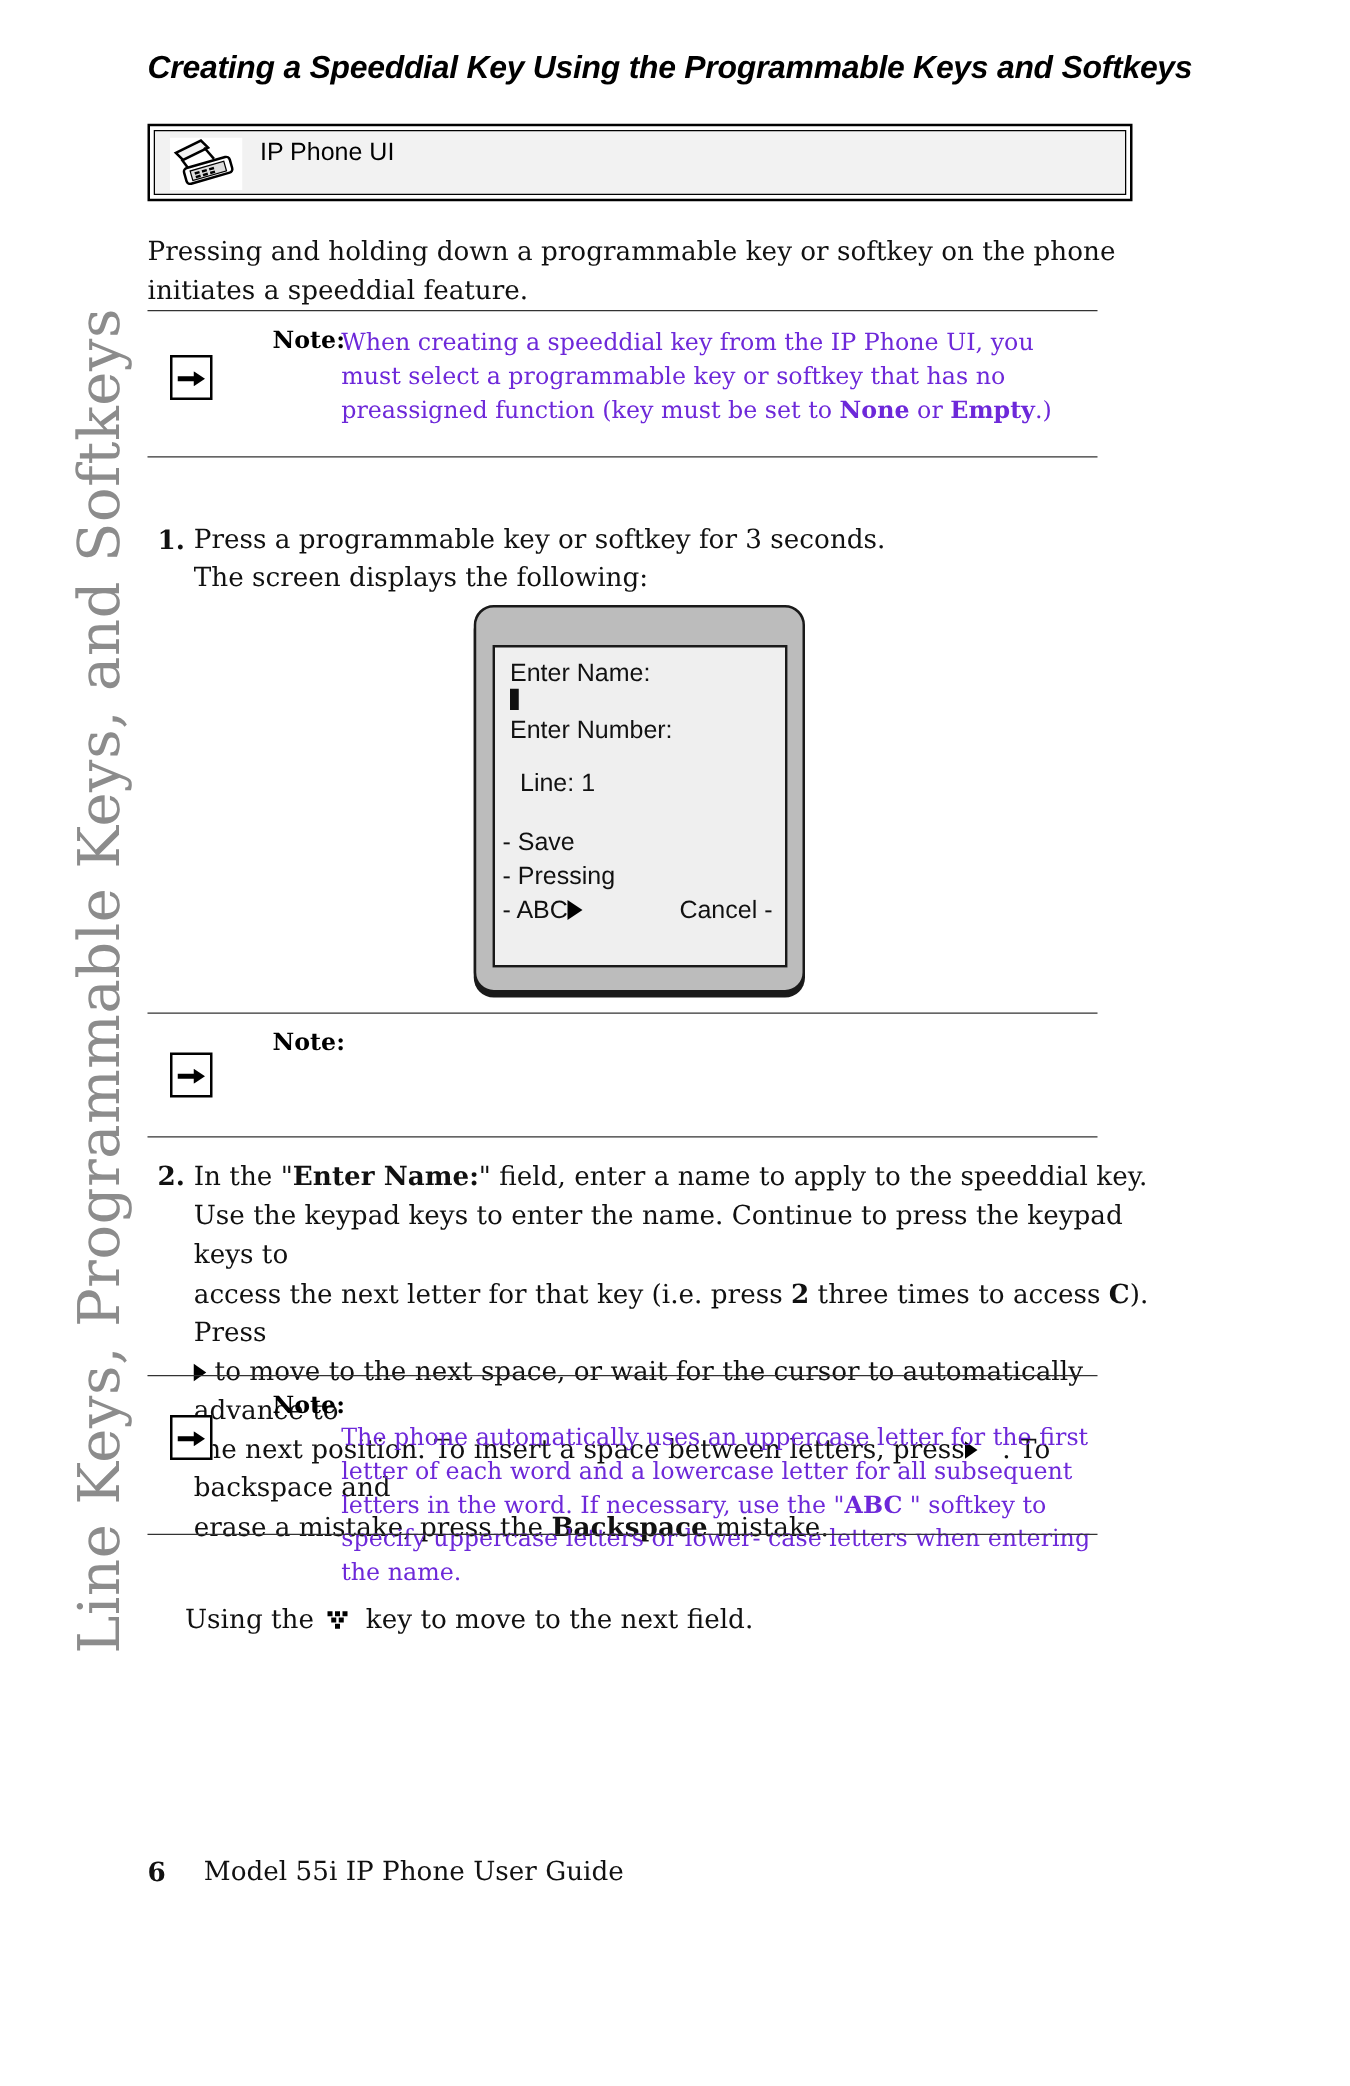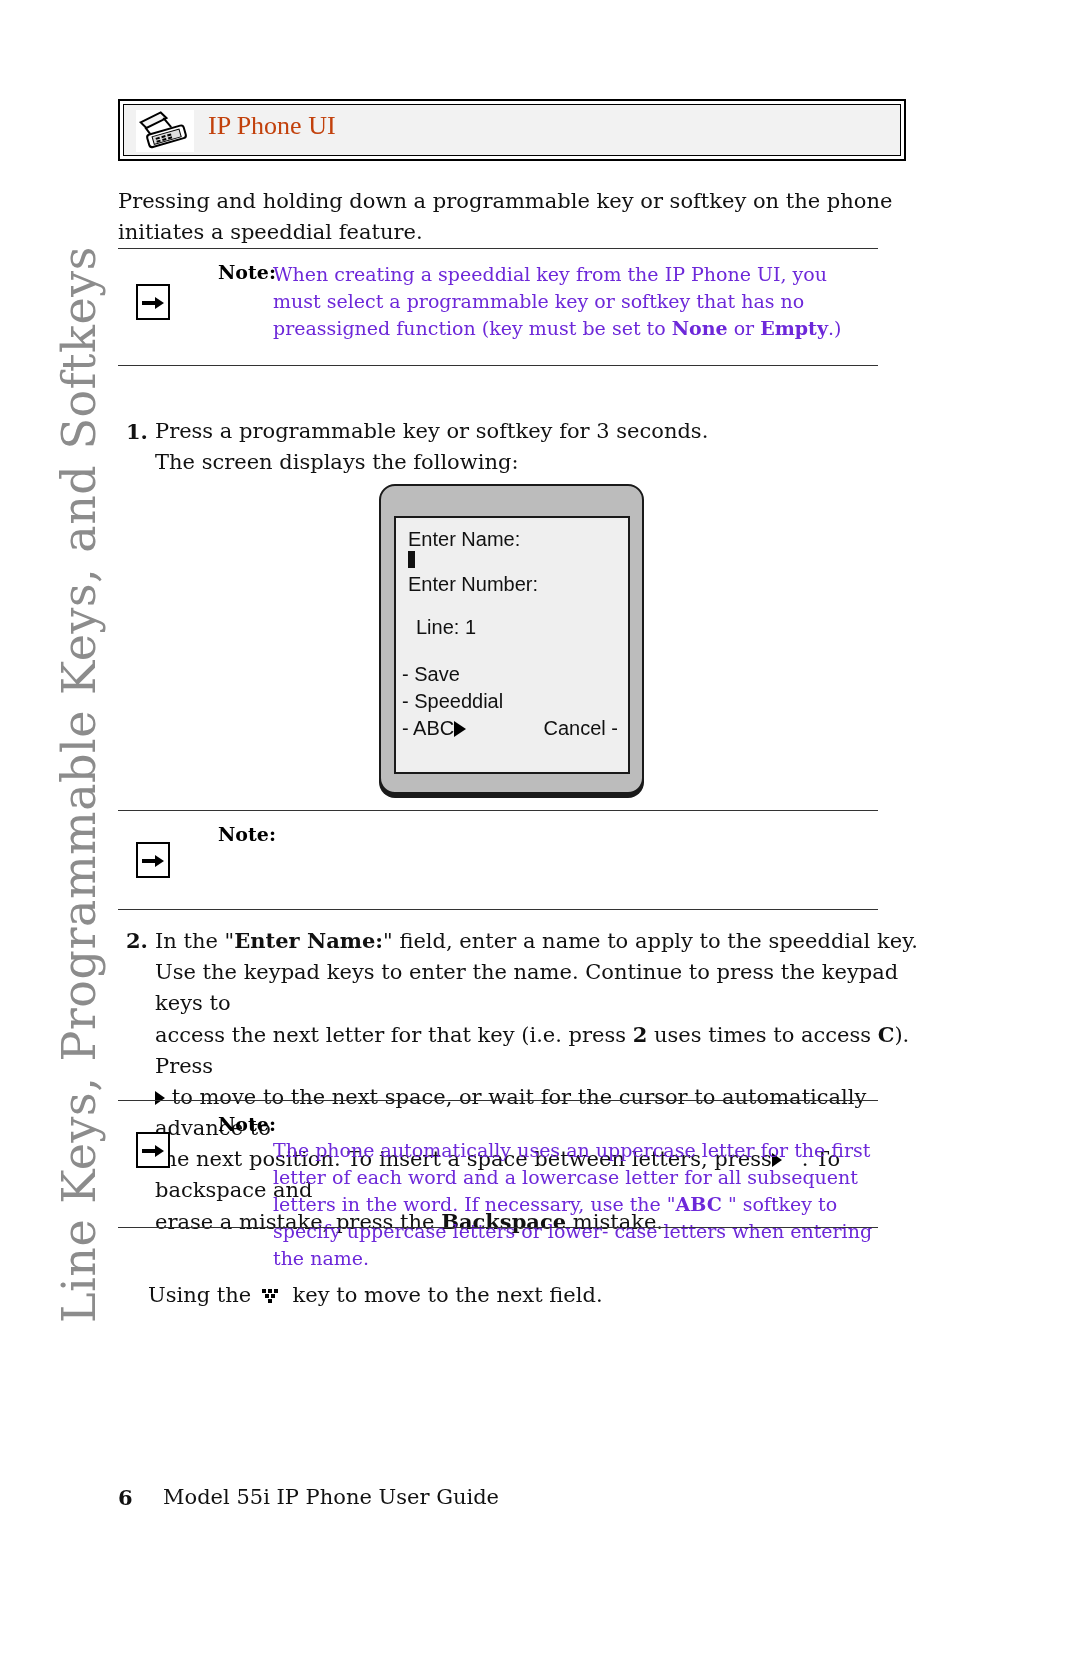"Creating a Speeddial Key Using" div { html: none -> <div>Creating a Speeddial Key Using the Programmable Keys and Softkeys</div> }
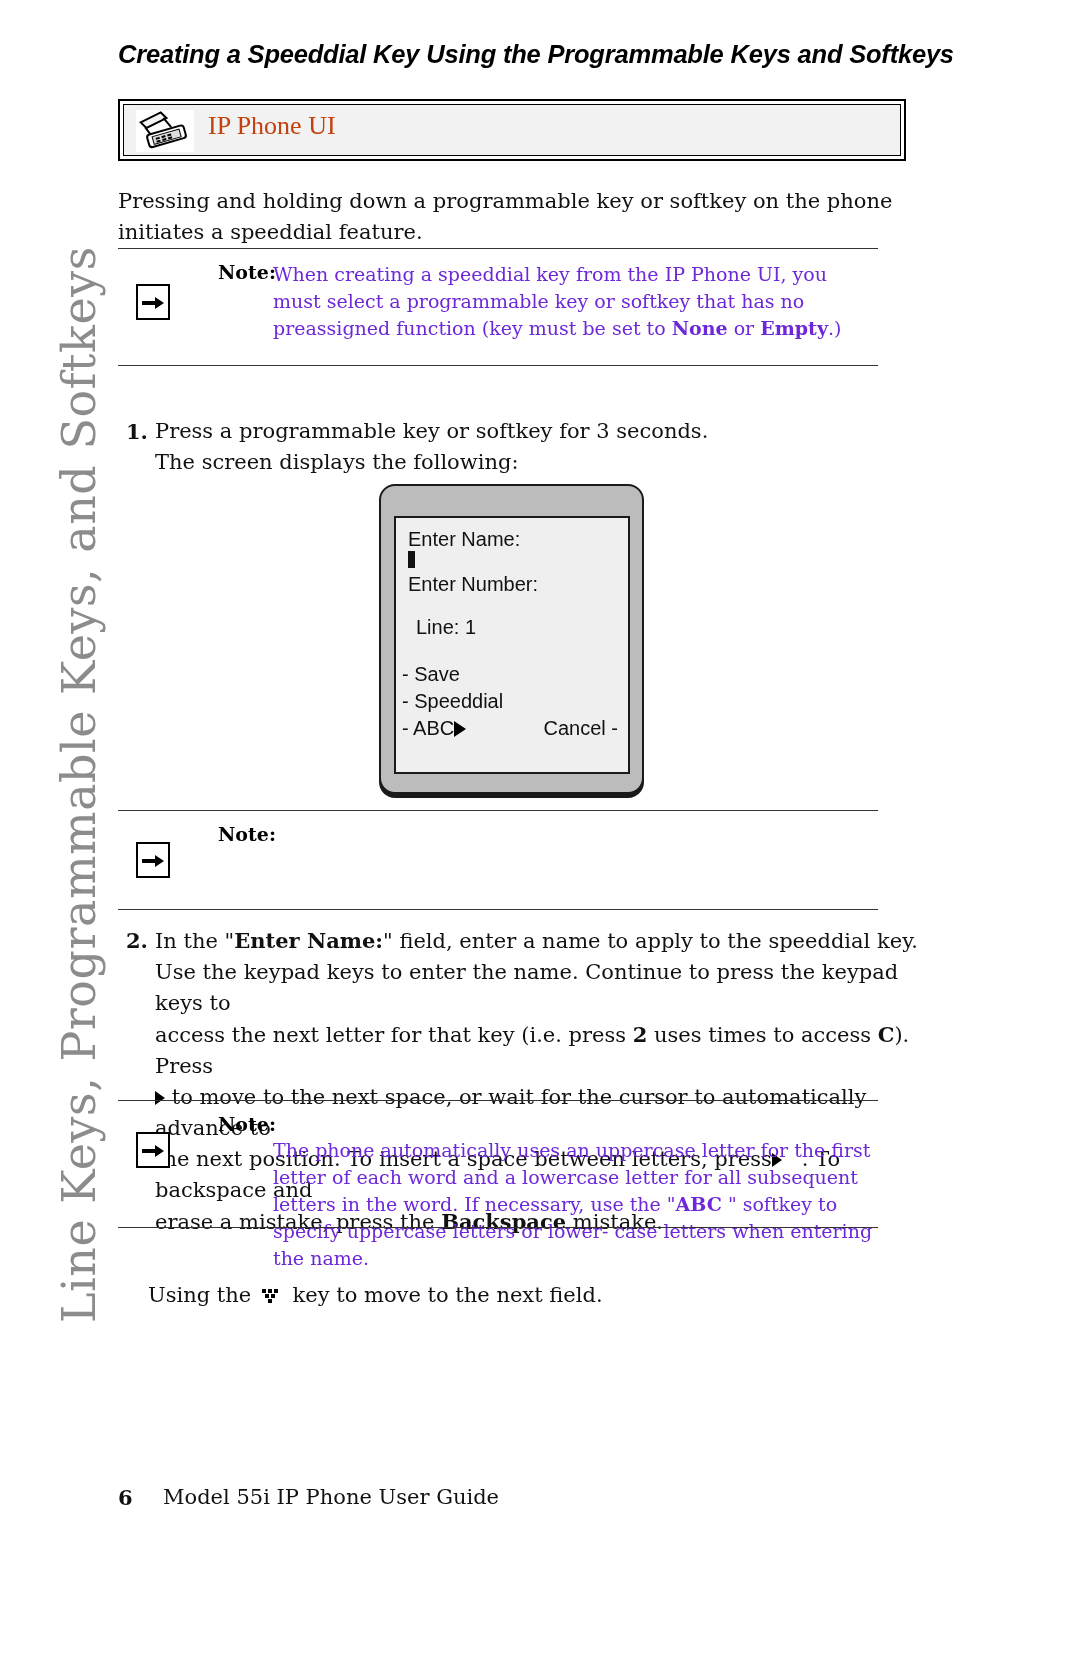"IP Phone UI" #ui-banner .banner-label { color: #c2410c -> #000000; font-family: Liberation Serif, serif -> Liberation Sans, sans-serif; font-size: 26px -> 20px }
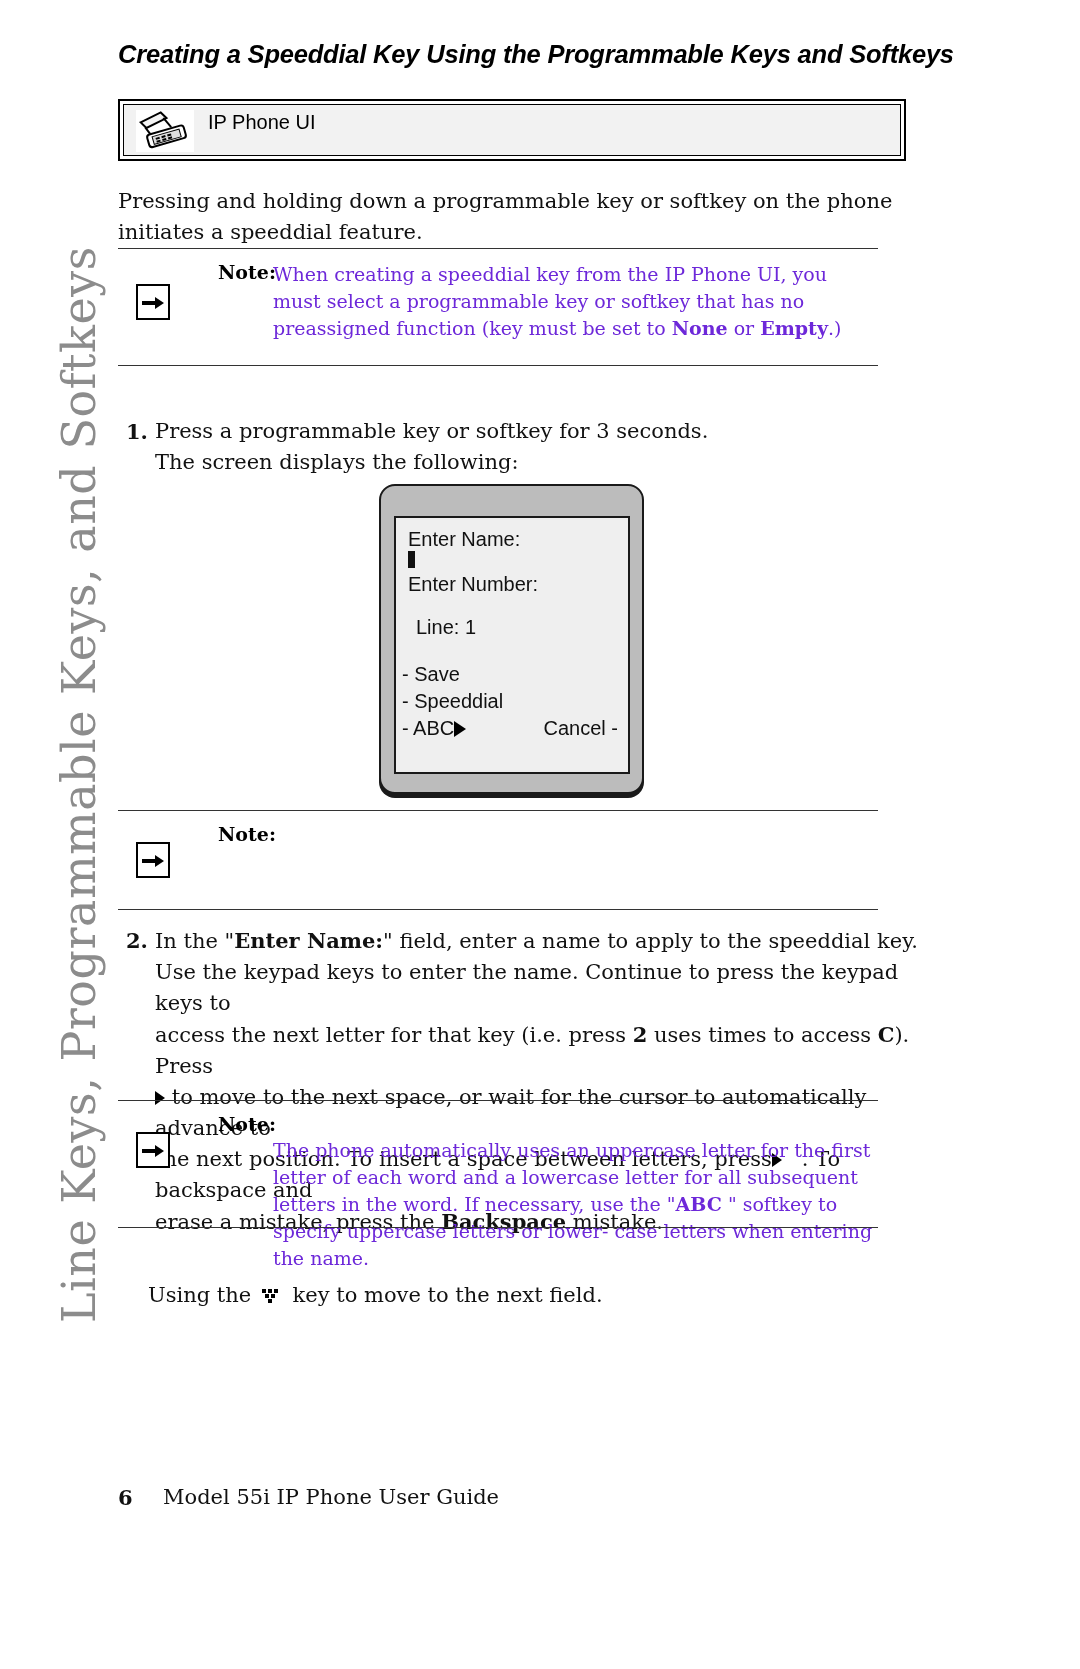"- Speeddial" div.lcd-line { text: Speeddial -> Pressing }
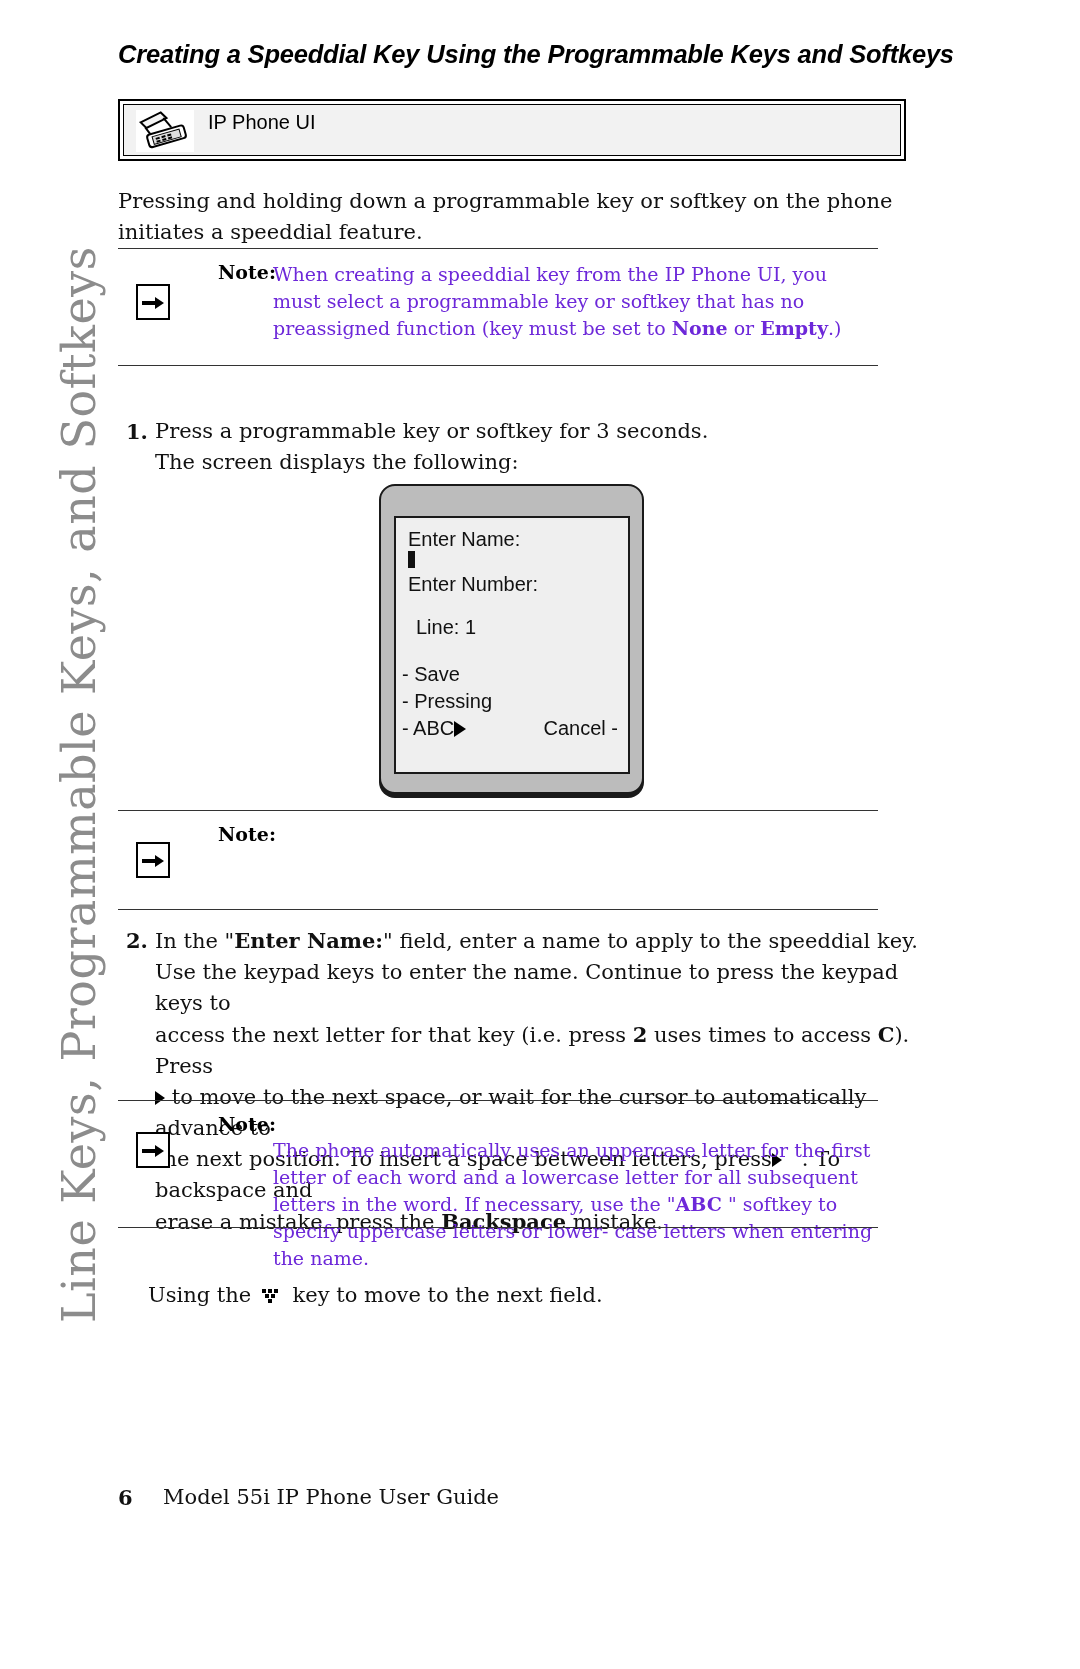"uses times to access" span { text: uses -> three }
